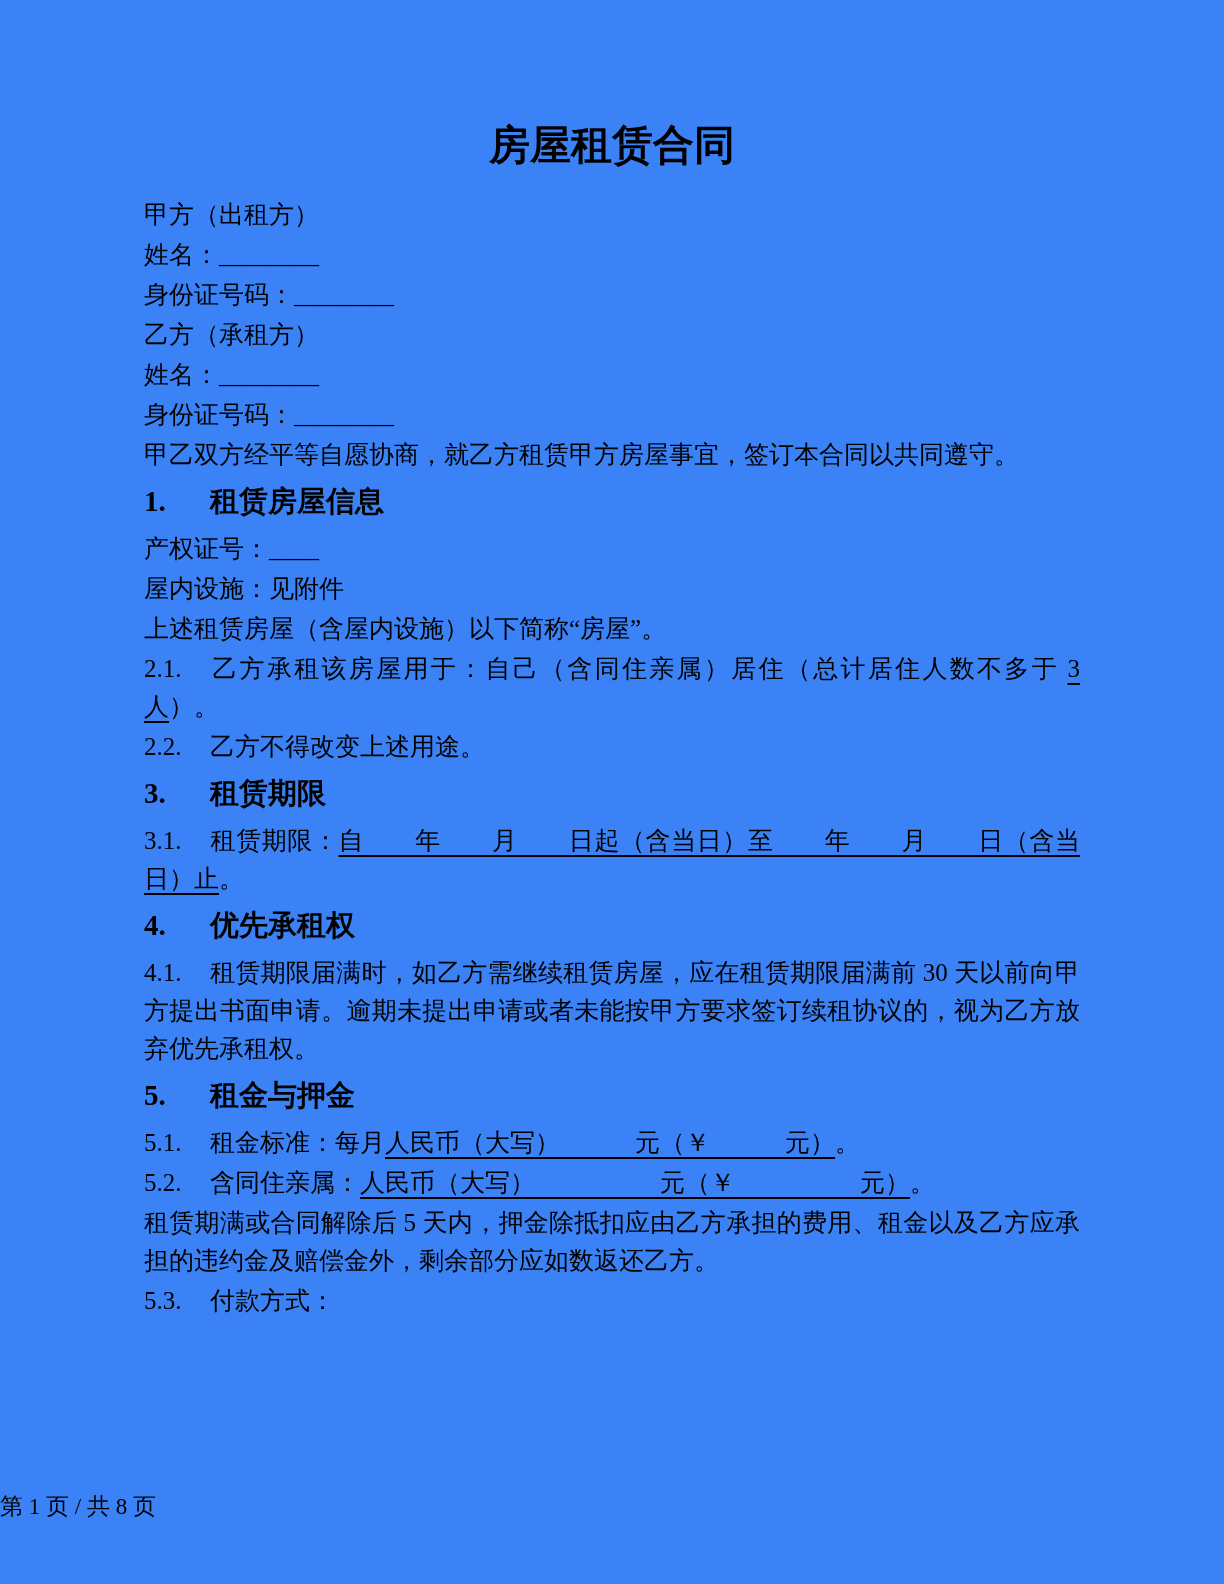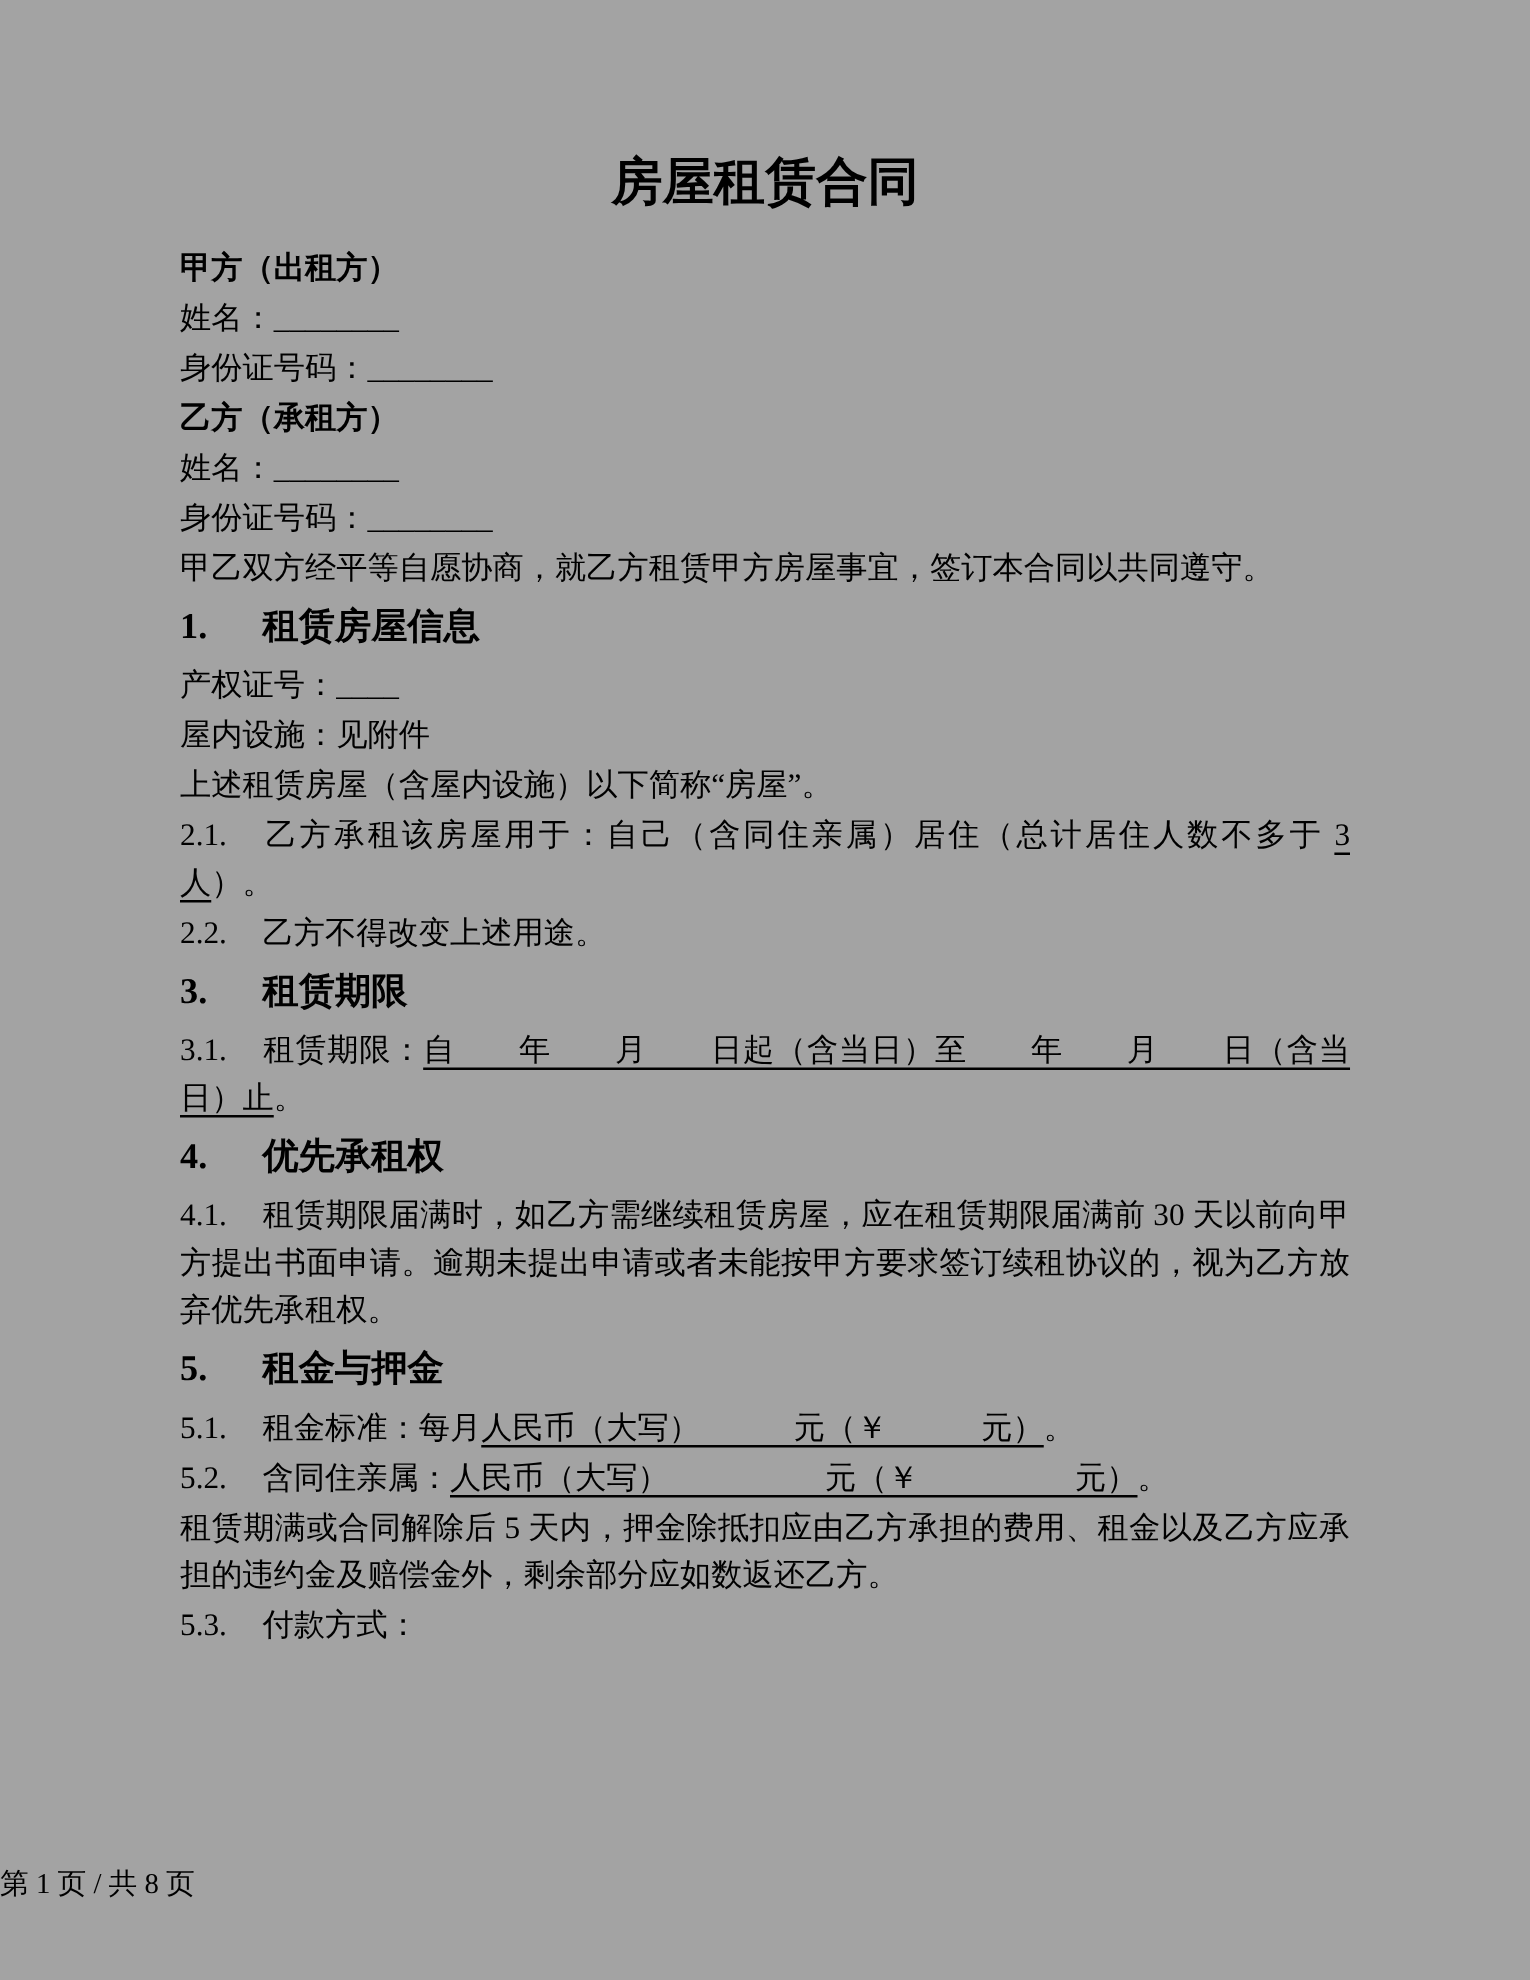"房屋租赁合同" .page { background: #a3a3a3 -> #3b82f6 }
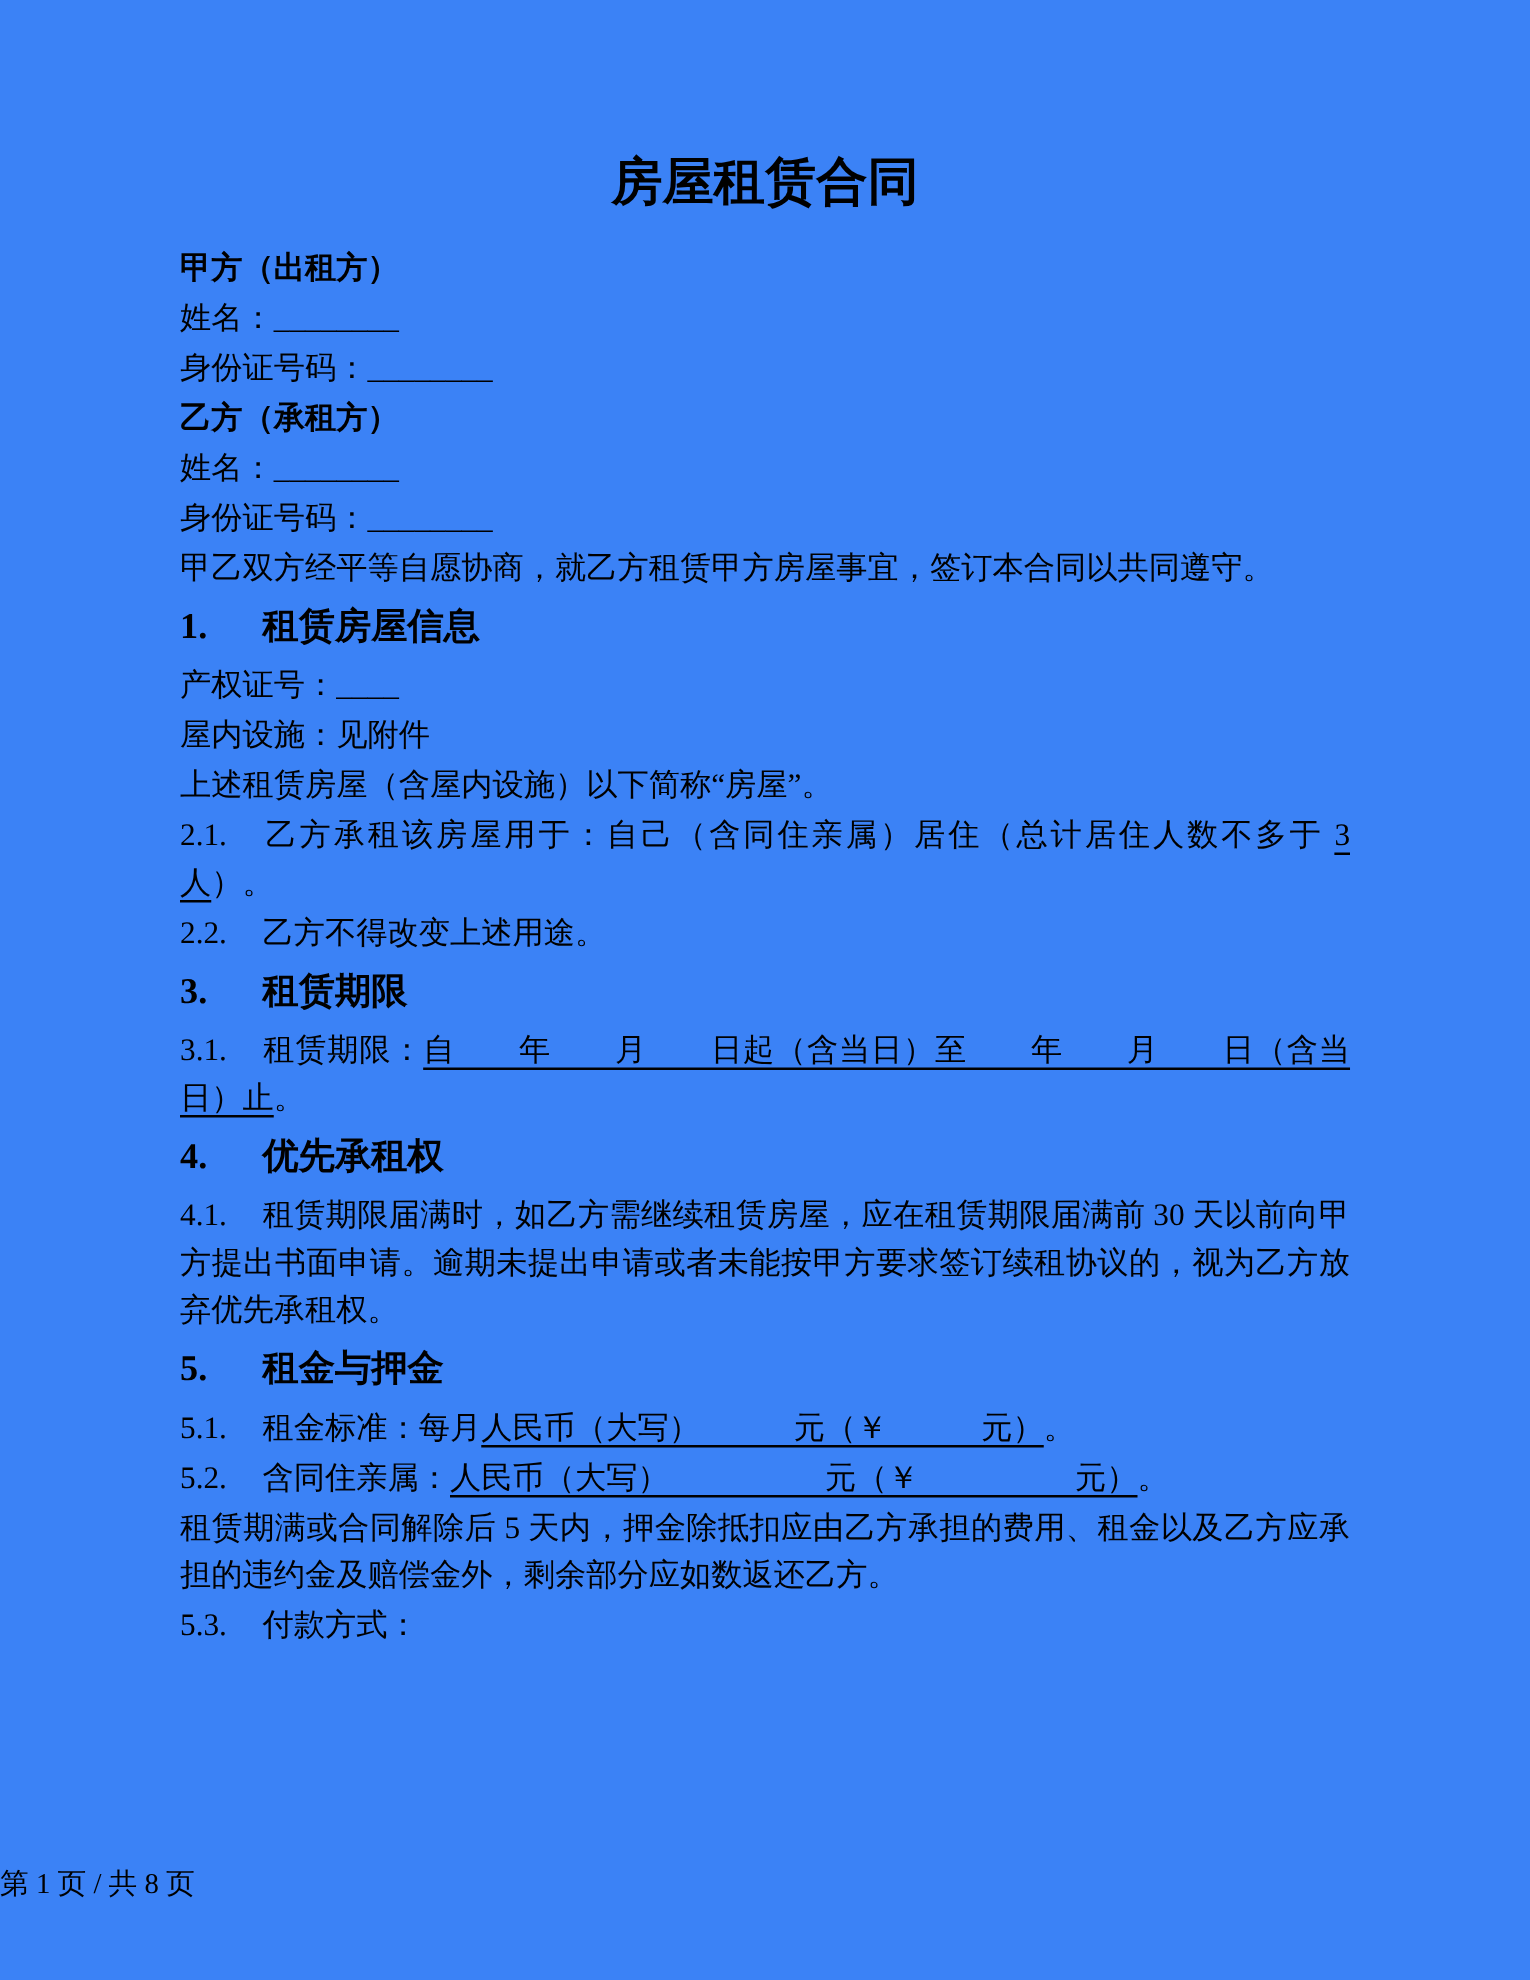"甲方（出租方）" .b { font-weight: bold -> normal }
